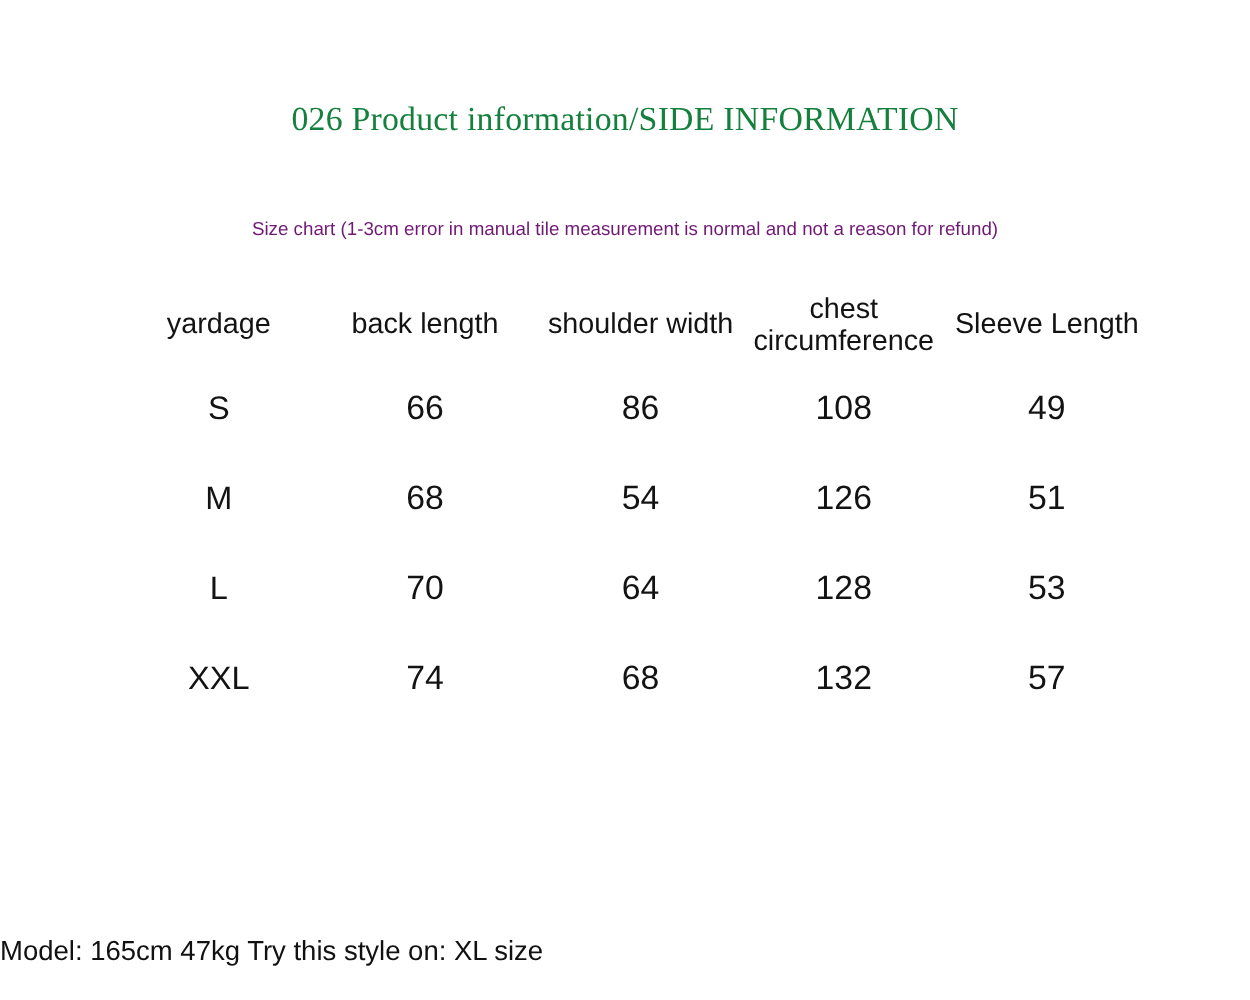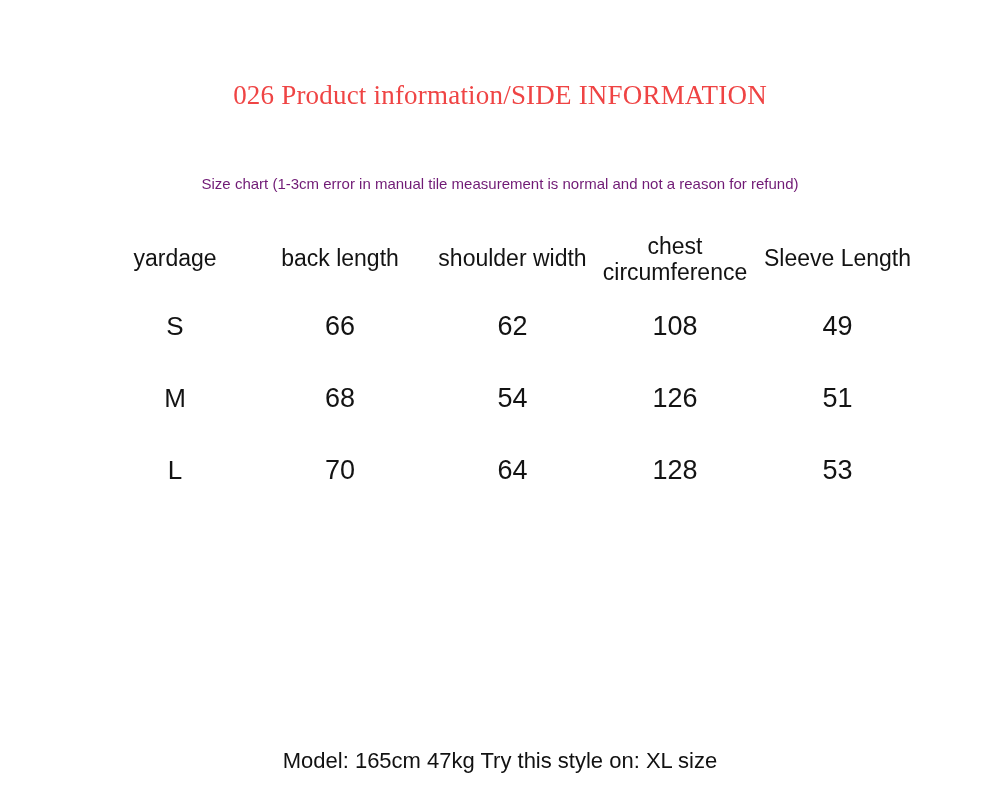"026 Product information/SIDE INFORMATION" .title { color: #ef4444 -> #15803d }
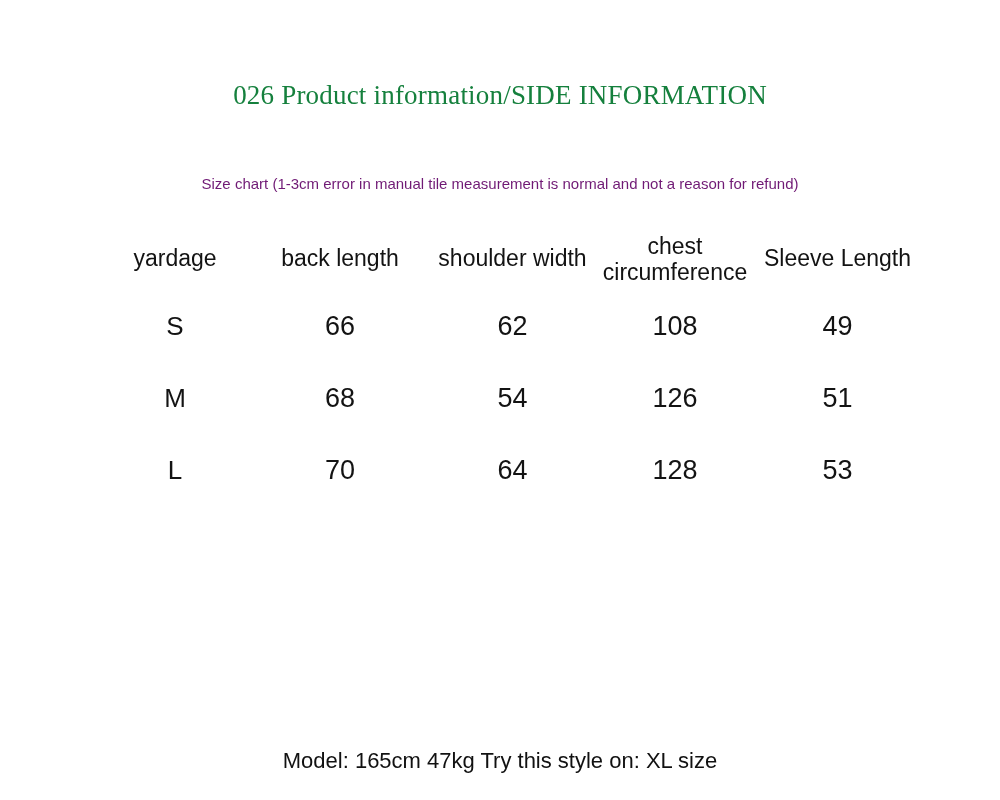"62" td { text: 62 -> 86 }
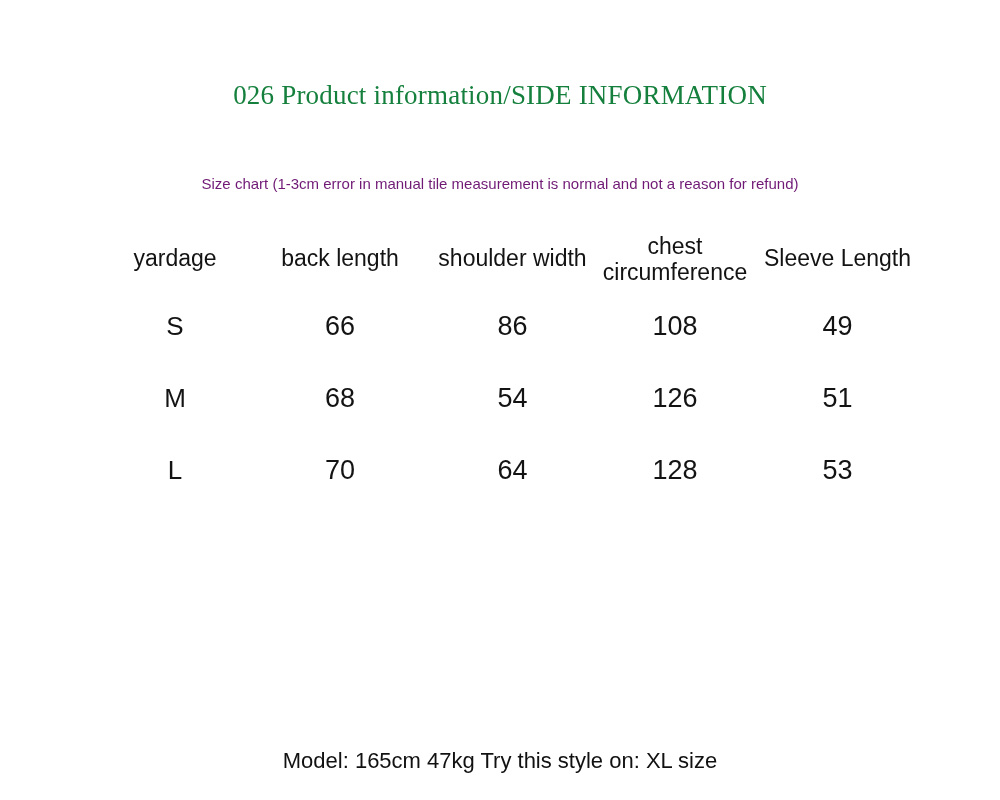"XXL" tr { html: none -> <tr> <td>XXL</td> <td>74</td> <td>68</td> <td>132</td> <td>57</td> </tr> }
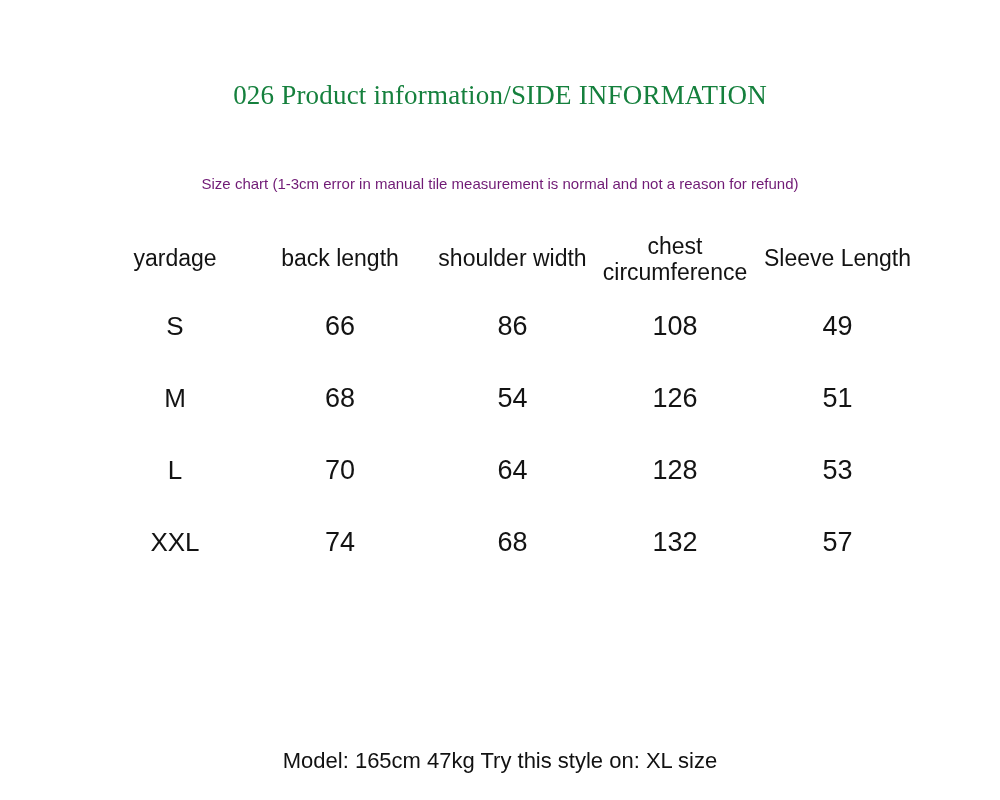"Model: 165cm 47kg Try this" .footer-note { text-align: center -> left }
